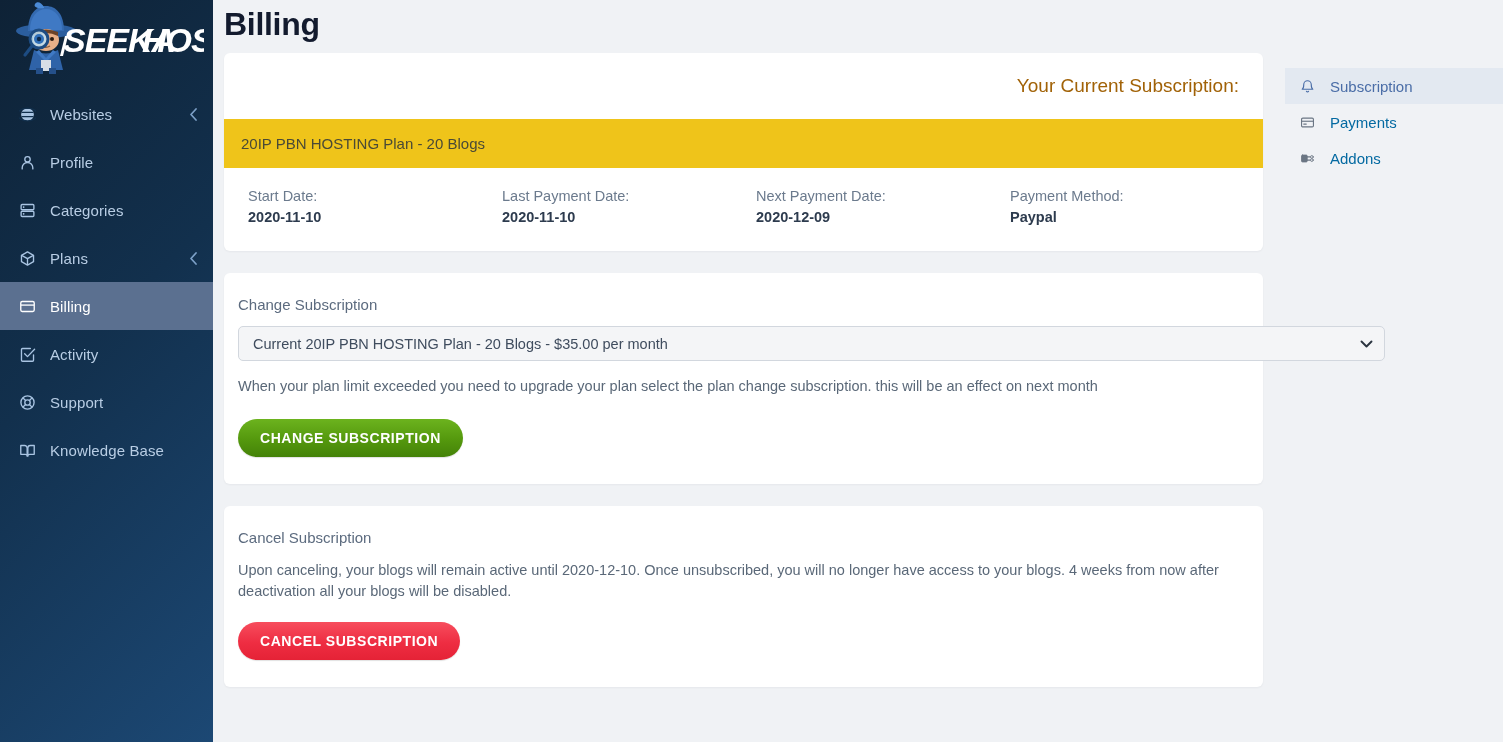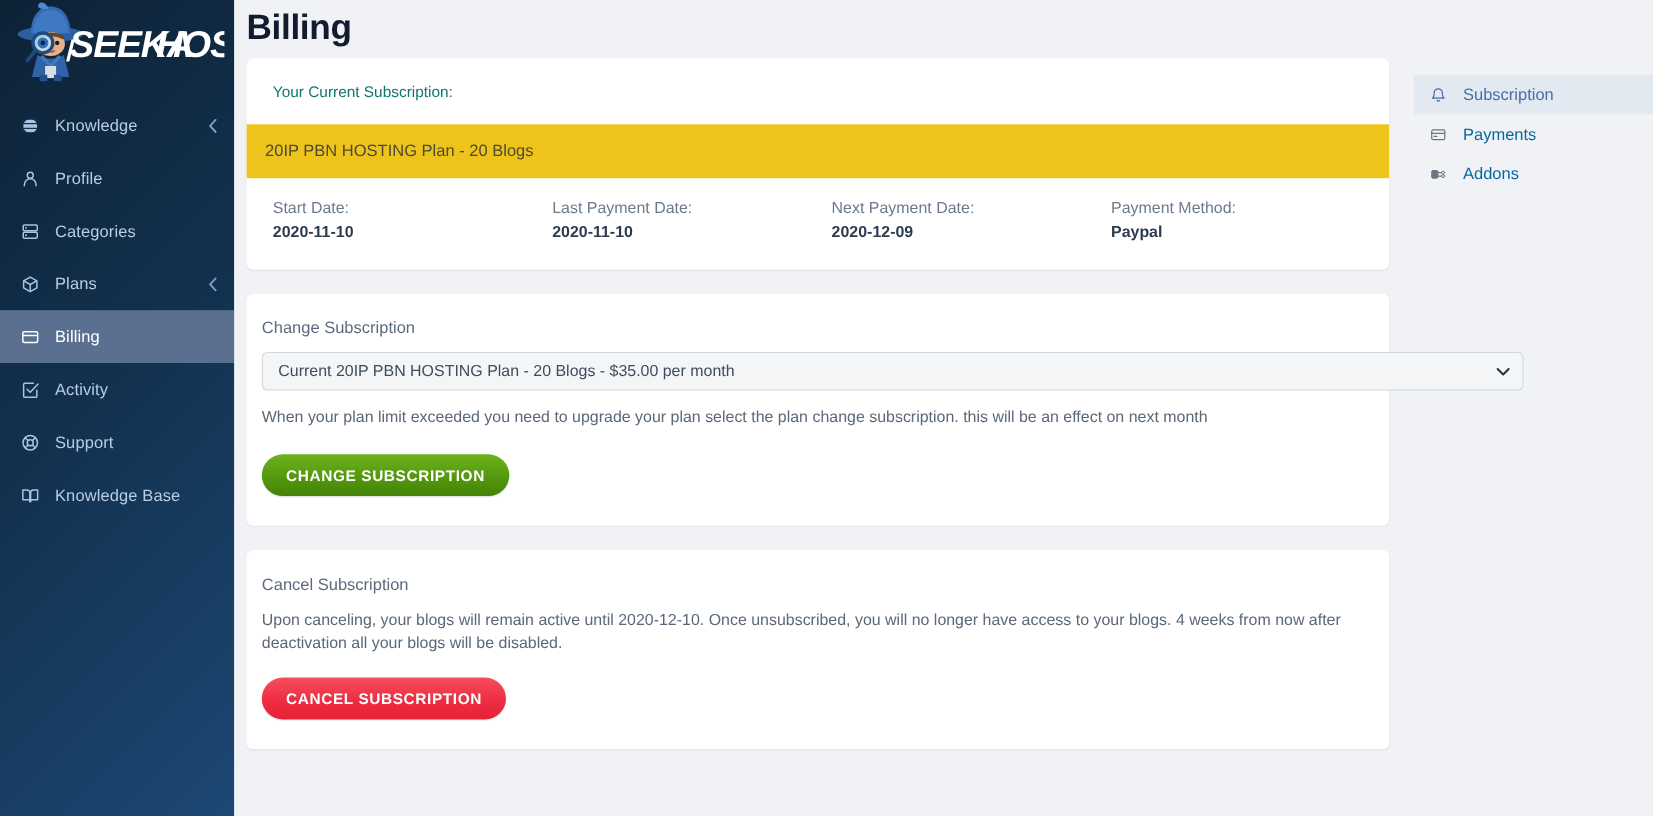"Your Current Subscription:" .sub-head { color: #0f766e -> #a16207; font-size: 14px -> 19px; text-align: none -> right }
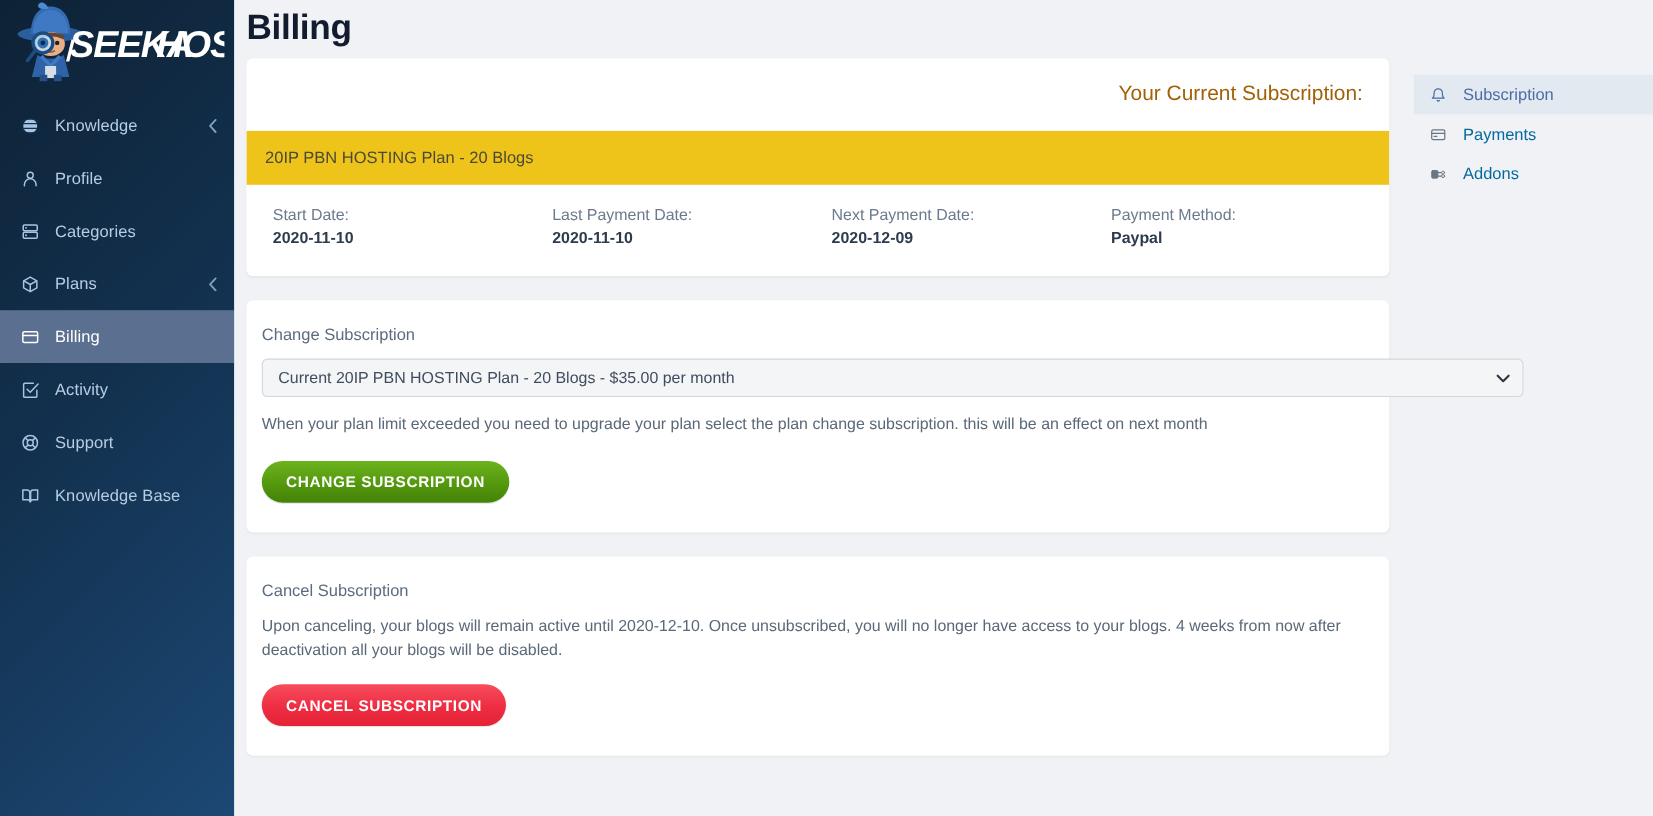"Knowledge" span.nav-label { text: Knowledge -> Websites }
